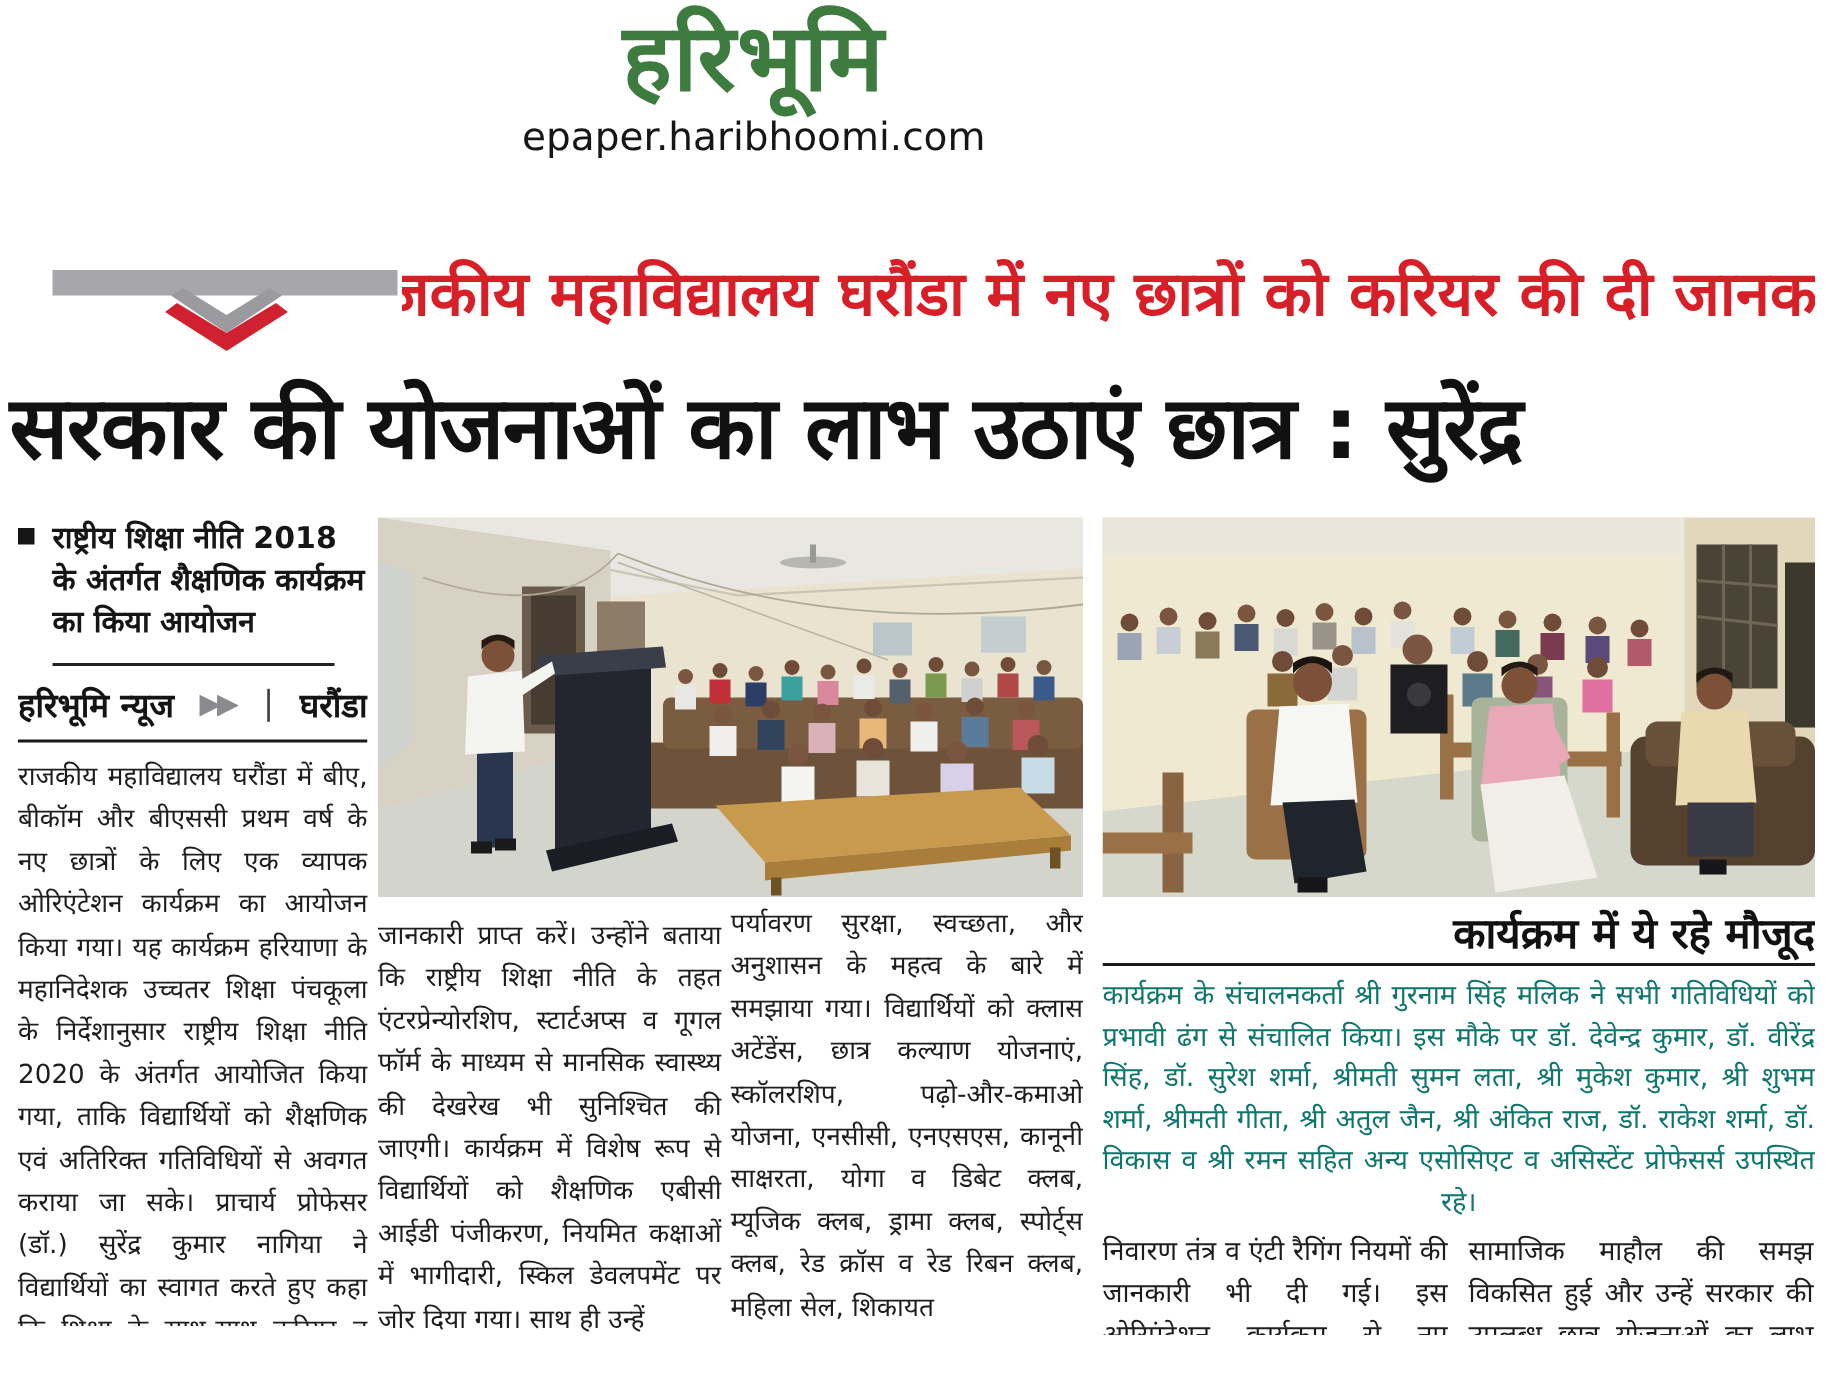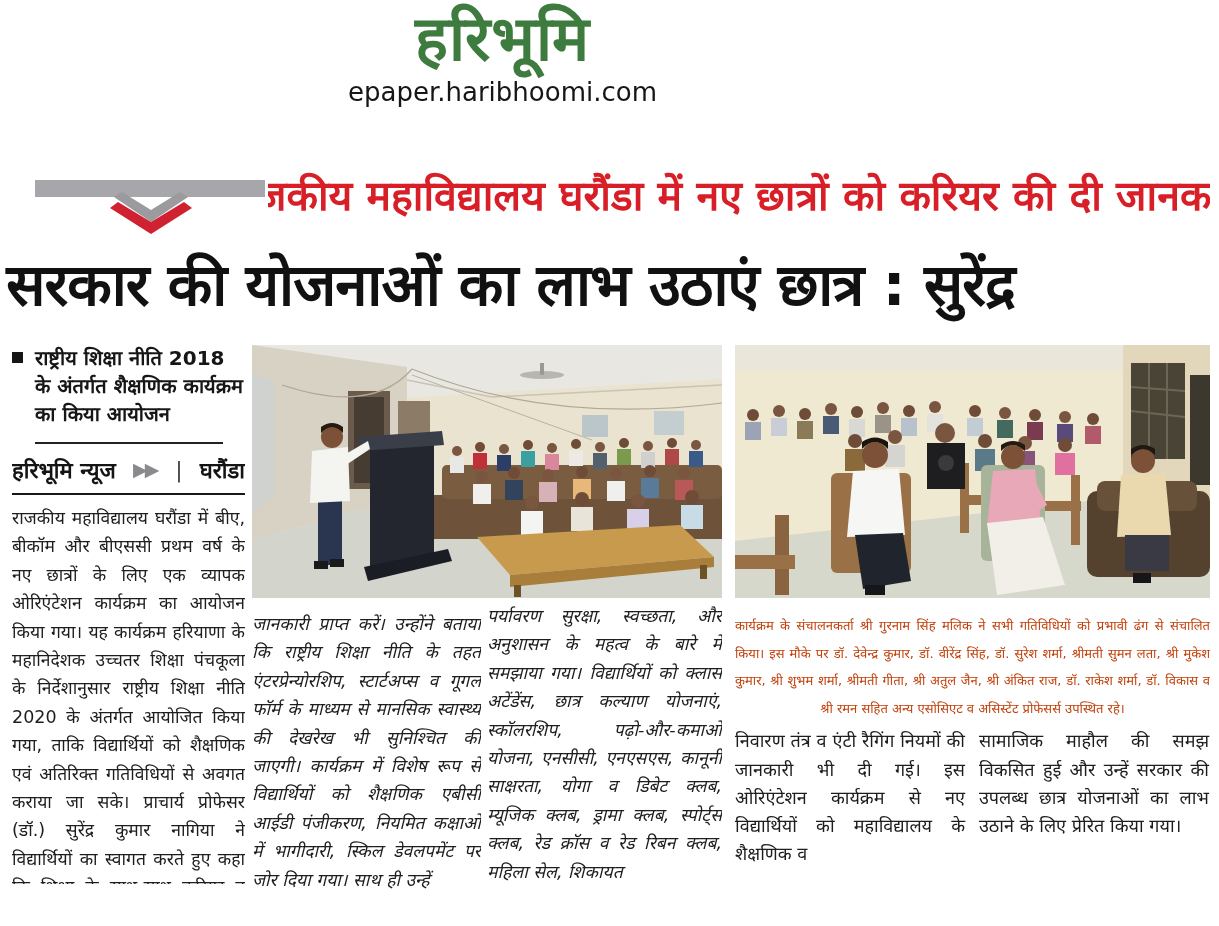"जानकारी प्राप्त करें। उन्होंने बताया" .colbody { font-style: italic -> none }
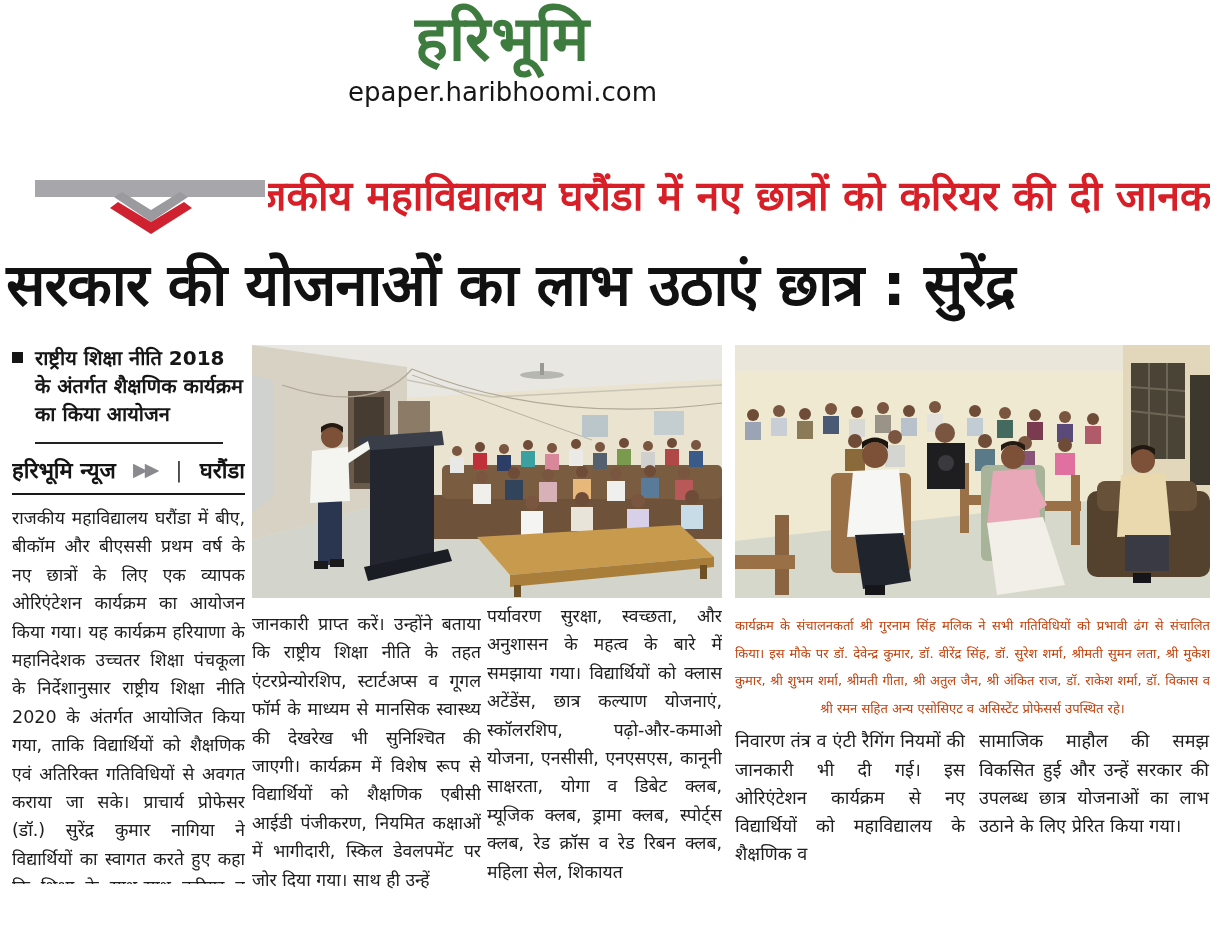"कार्यक्रम में ये रहे मौजूद" div.sidebar-head { html: none -> <div> <div></div> <div>कार्यक्रम में ये रहे मौजूद</div> </div> }
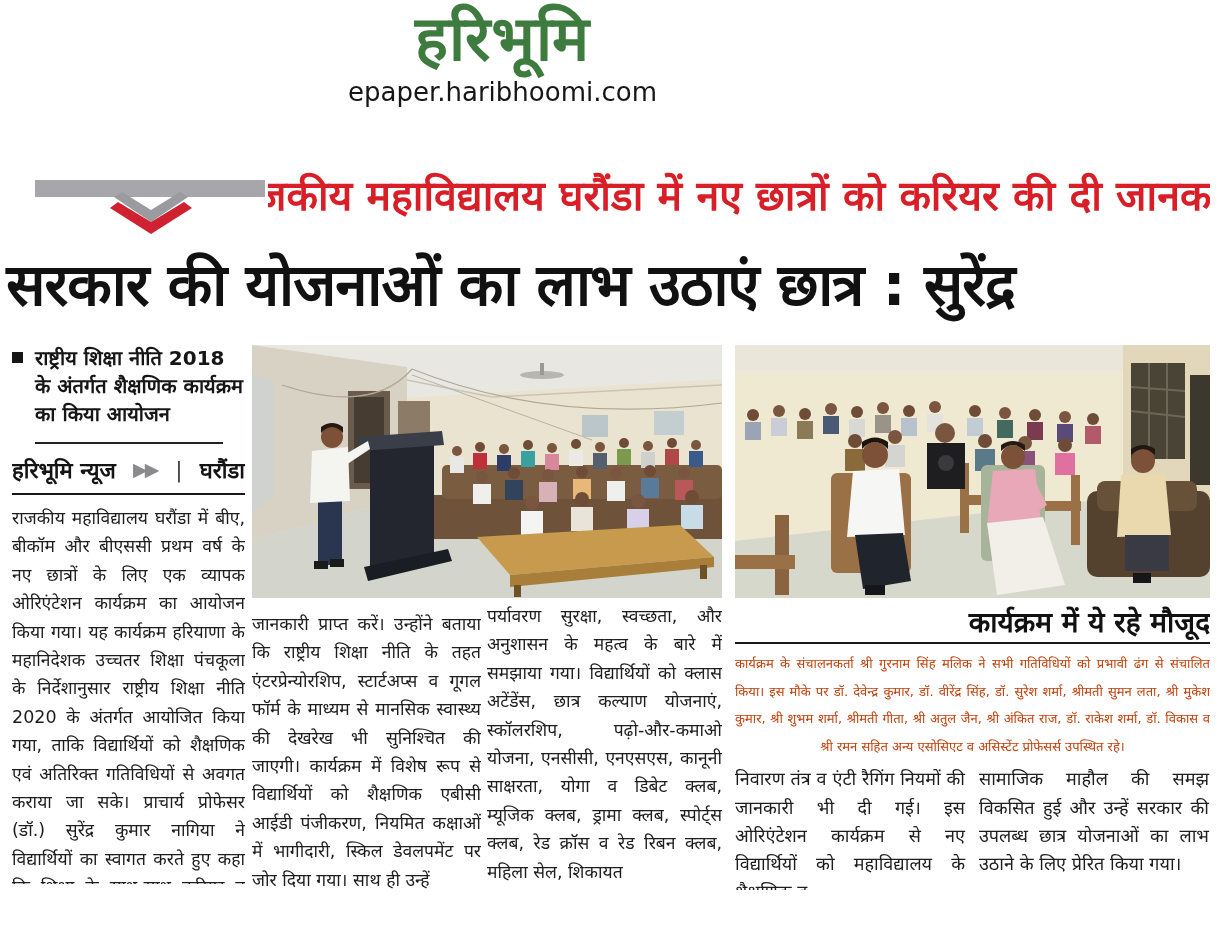"कार्यक्रम के संचालनकर्ता श्री गुरनाम" .sidebar-intro { color: #c2410c -> #0f766e; font-size: 13px -> 18px }
